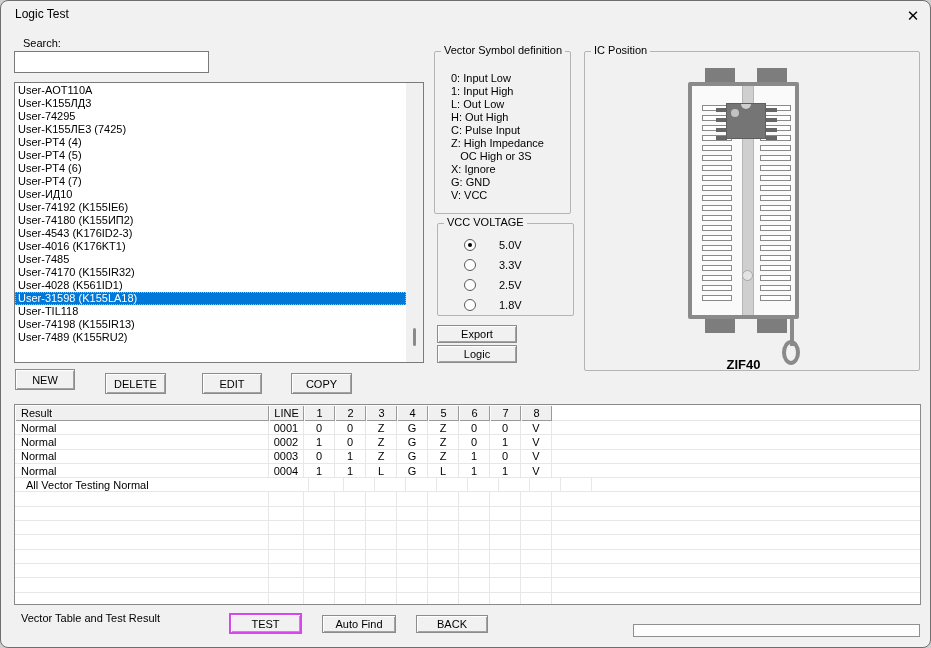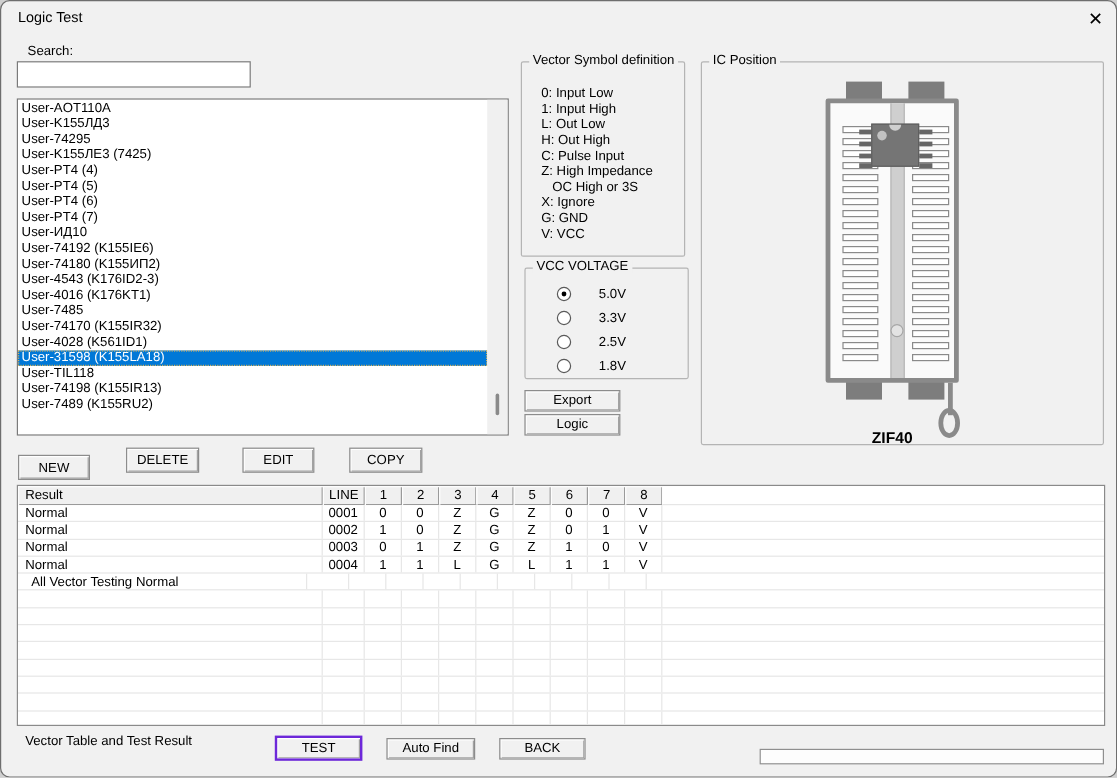"NEW" div.abs { top: 378px -> 368px }
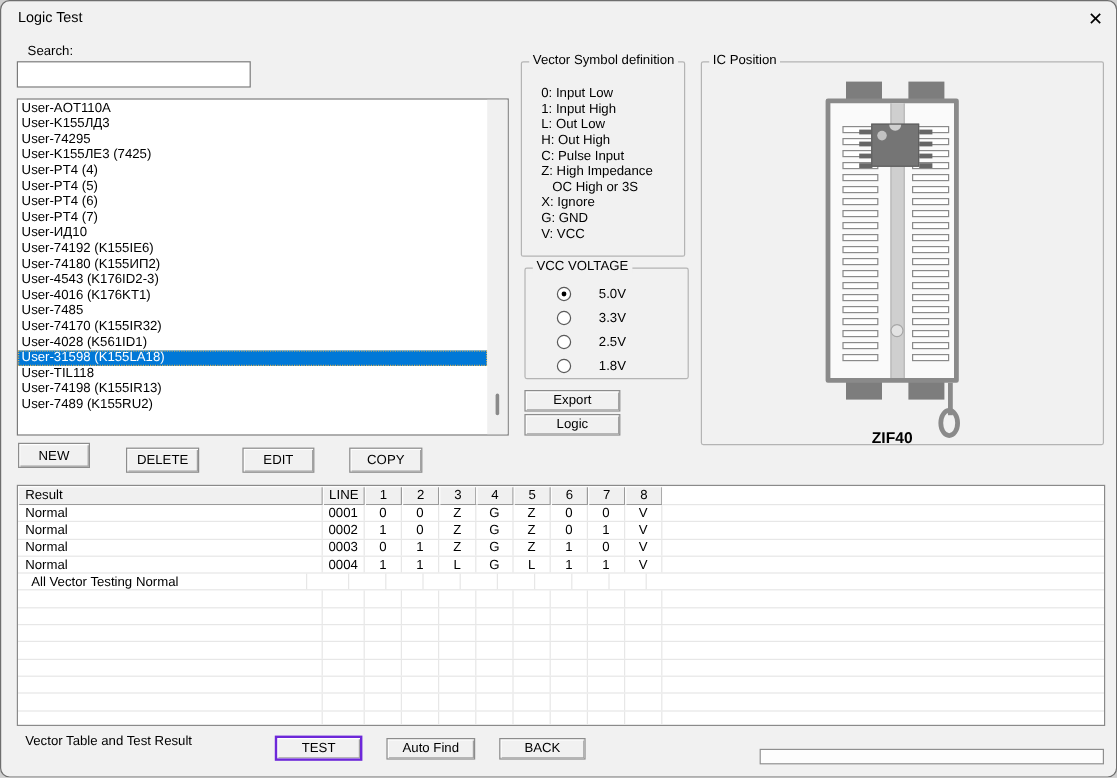"All Vector Testing Normal" div.bc { width: 241px -> 294px }
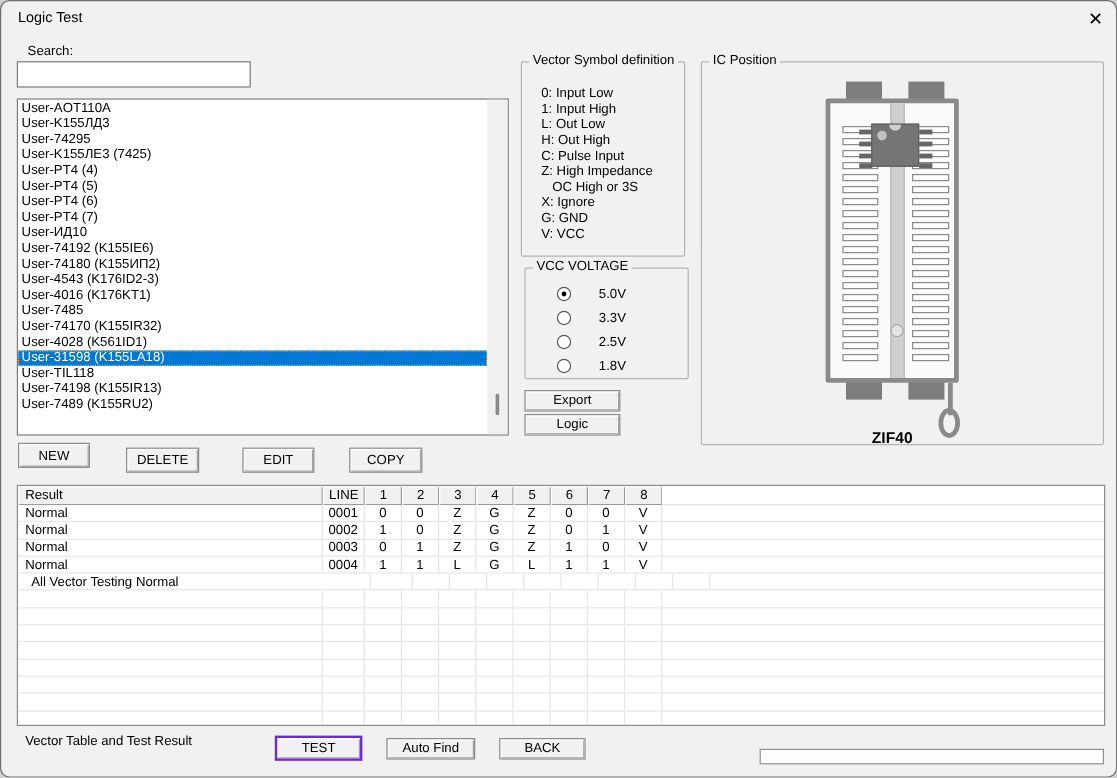"TEST" .btn-default { border: 2px solid #6d28d9 -> 2px solid #d946ef }
